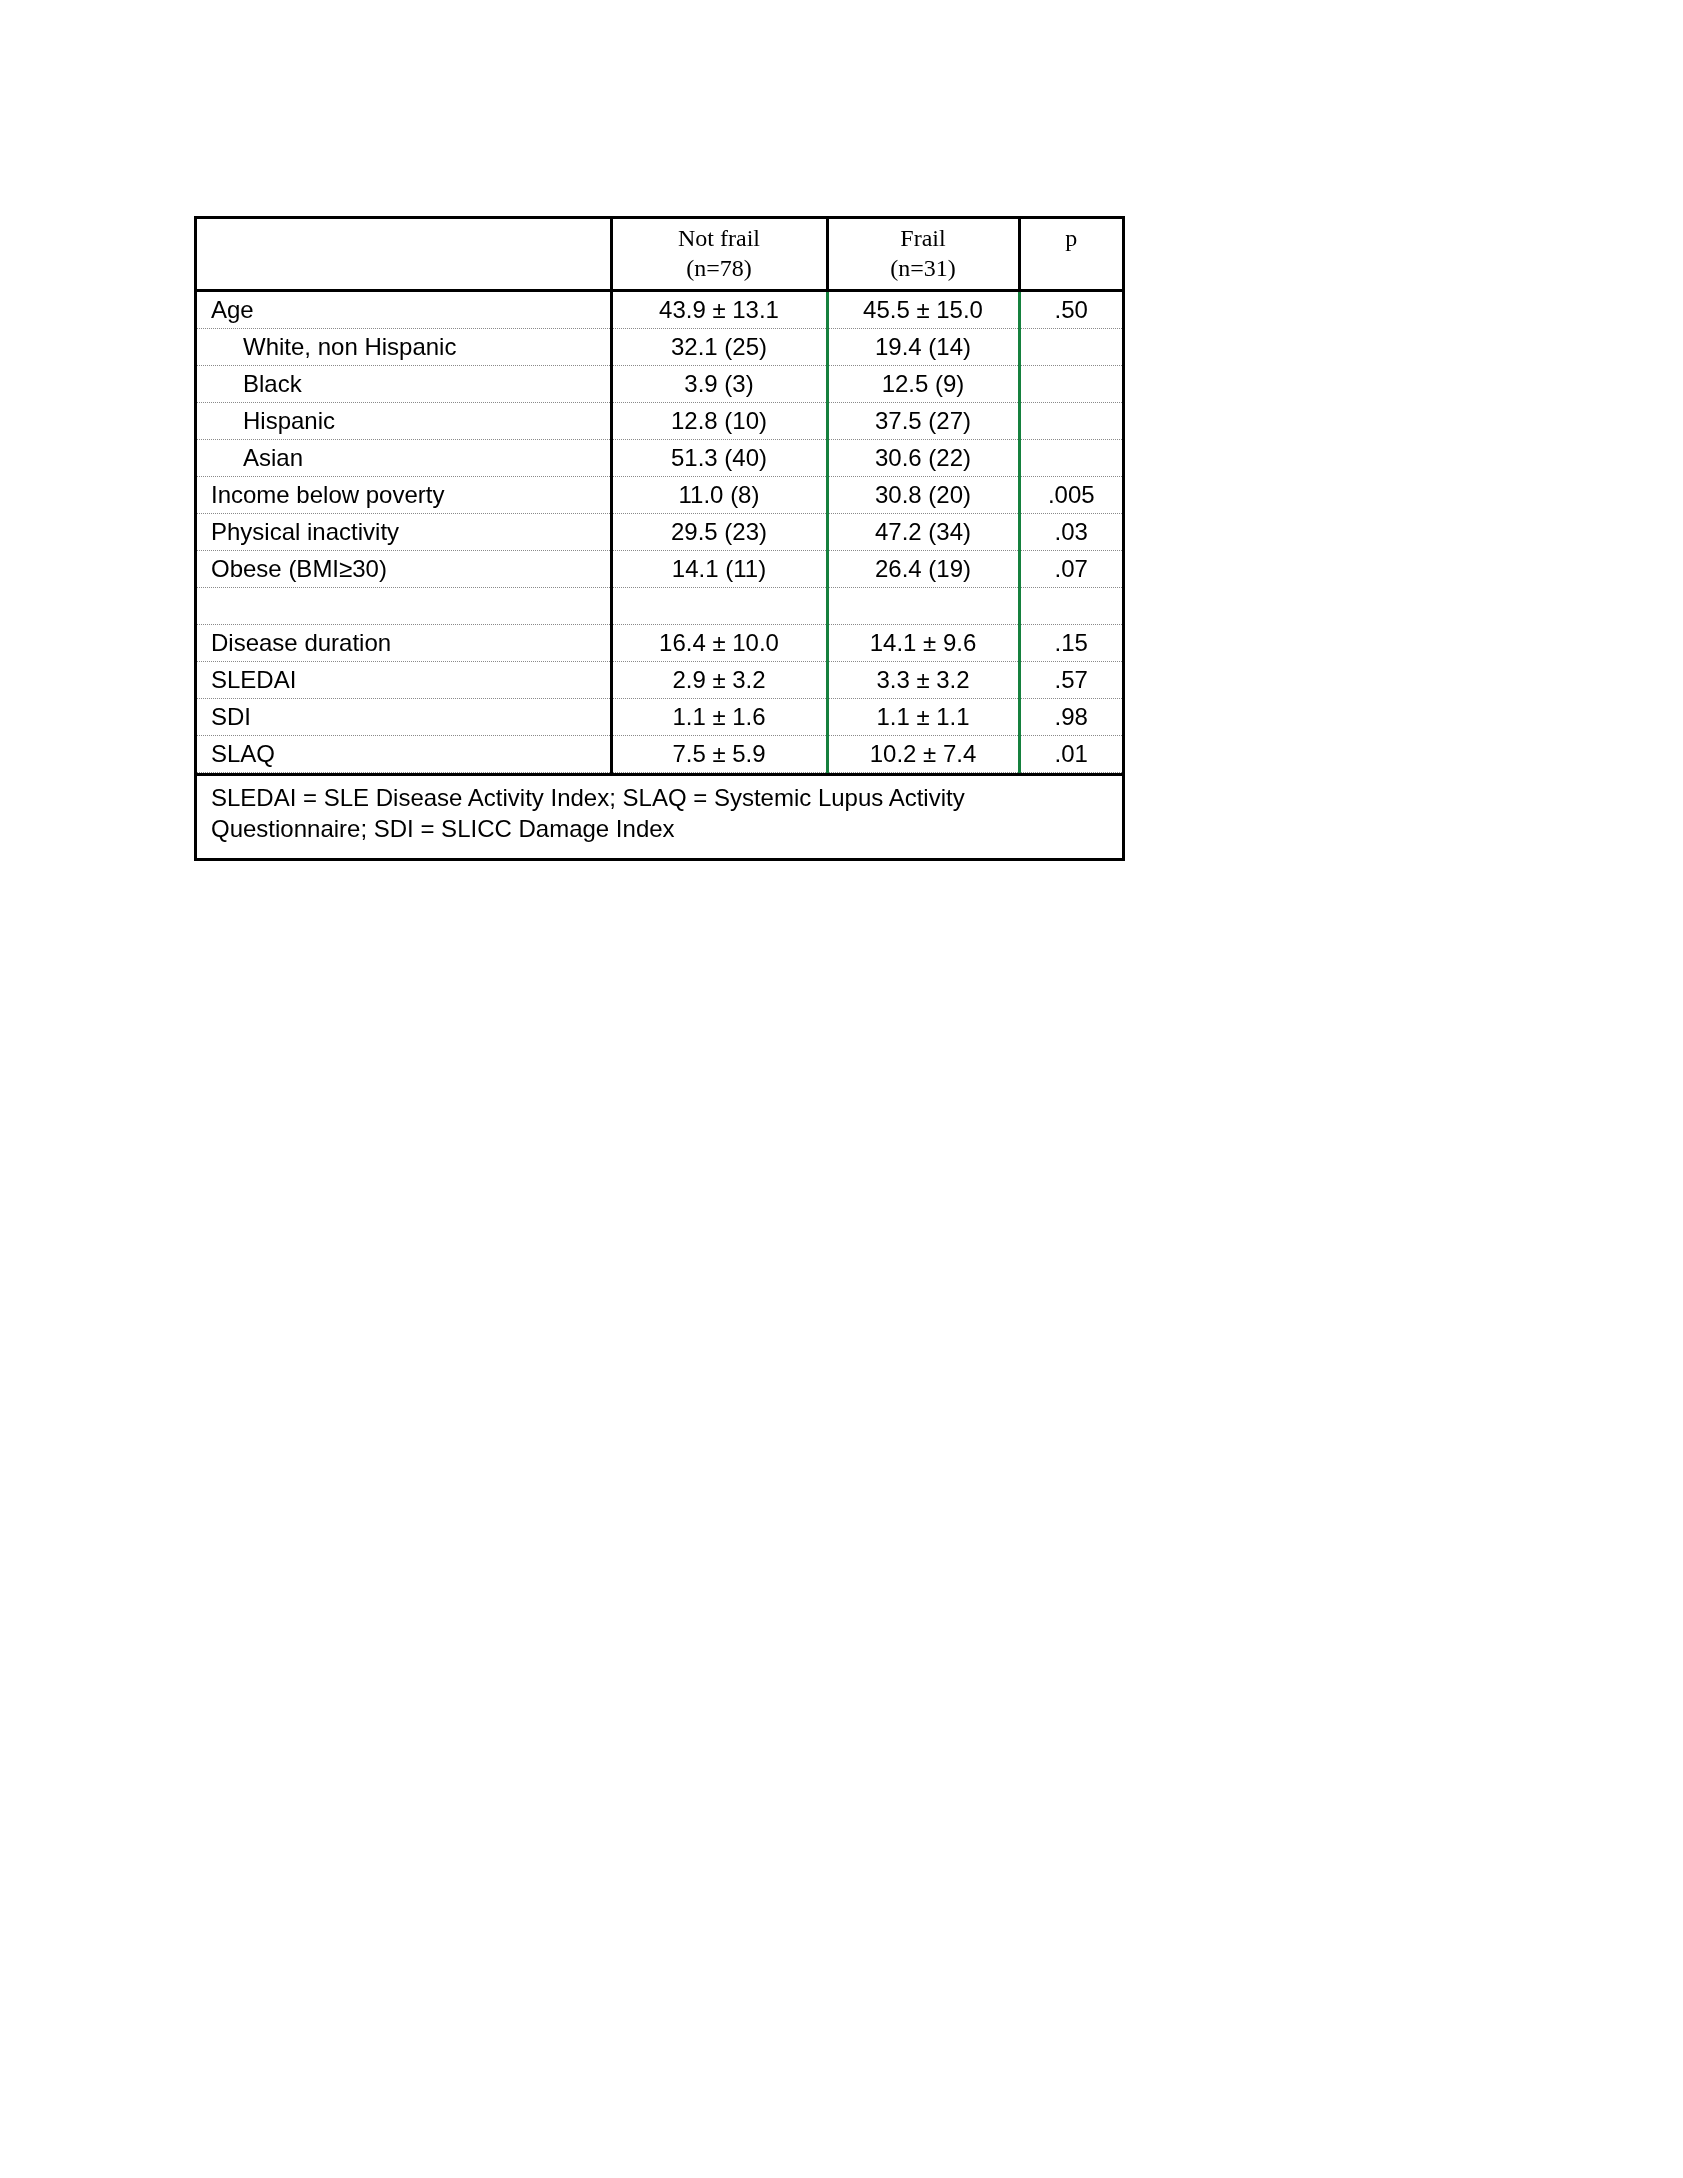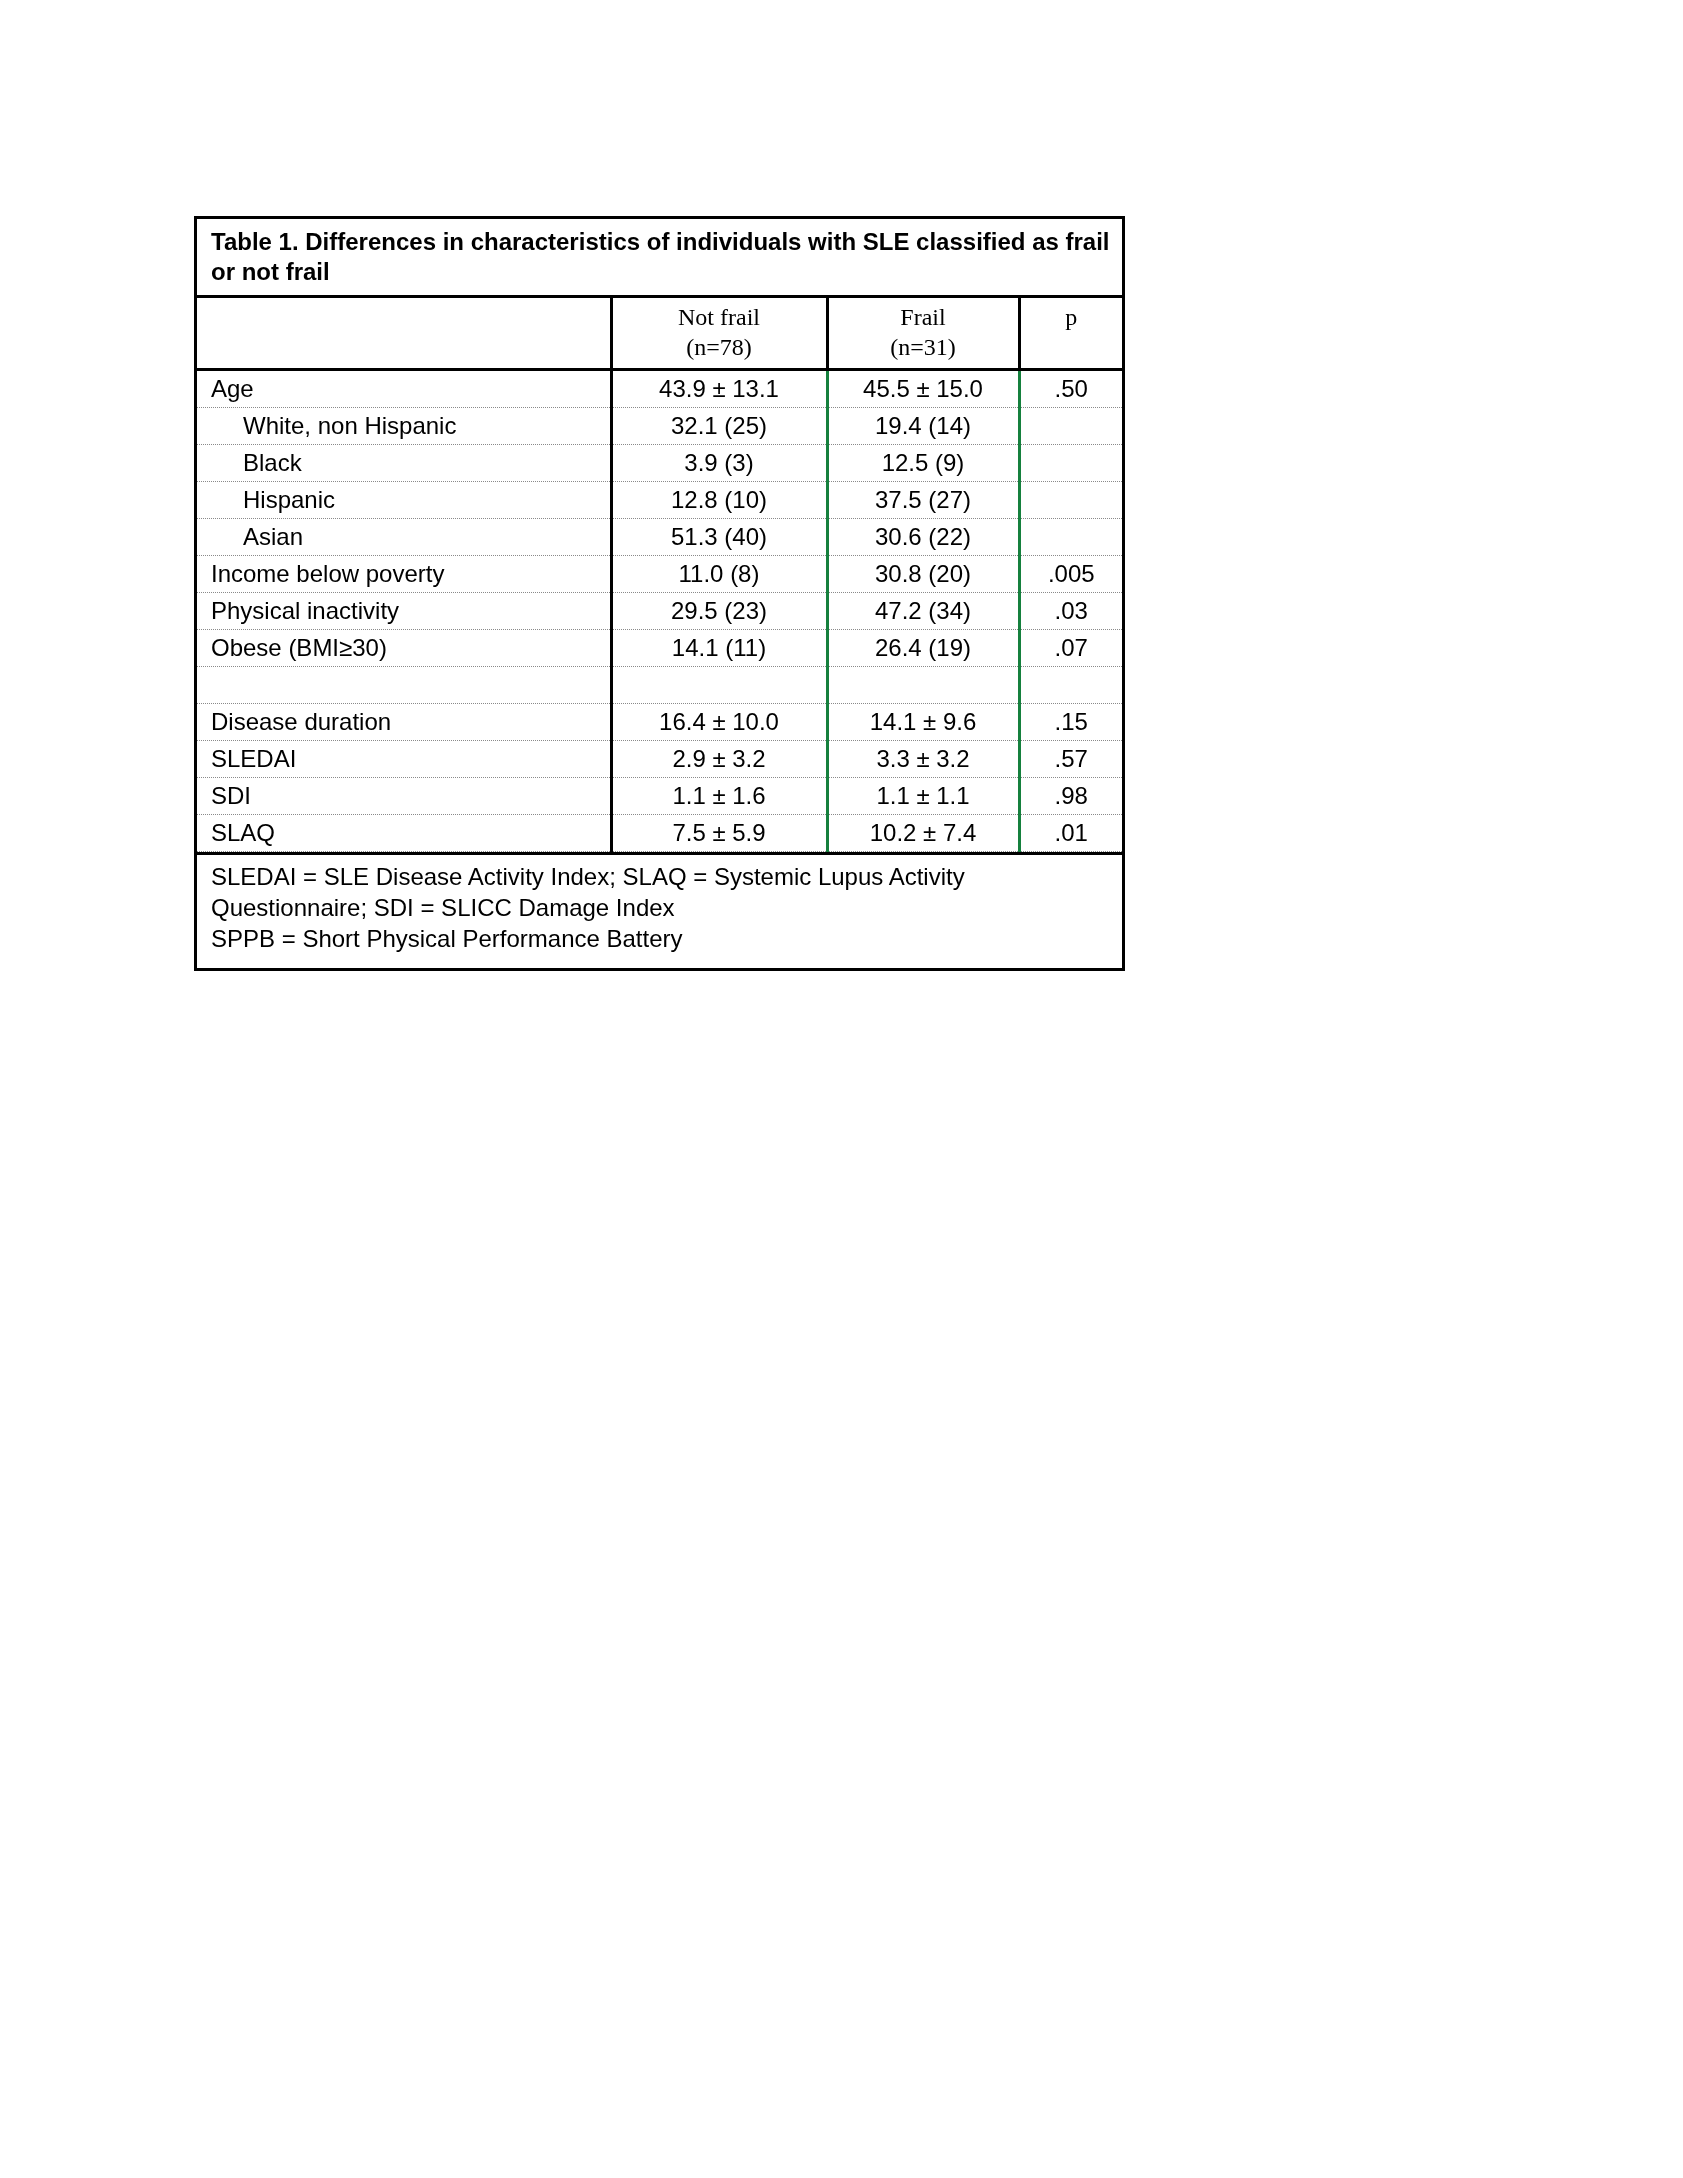"Table 1. Differences in characteristics" tr { html: <tr> <td>Table 1. Differences in characteristics of individuals with SLE classified as frail or not frail</td> </tr> -> none }
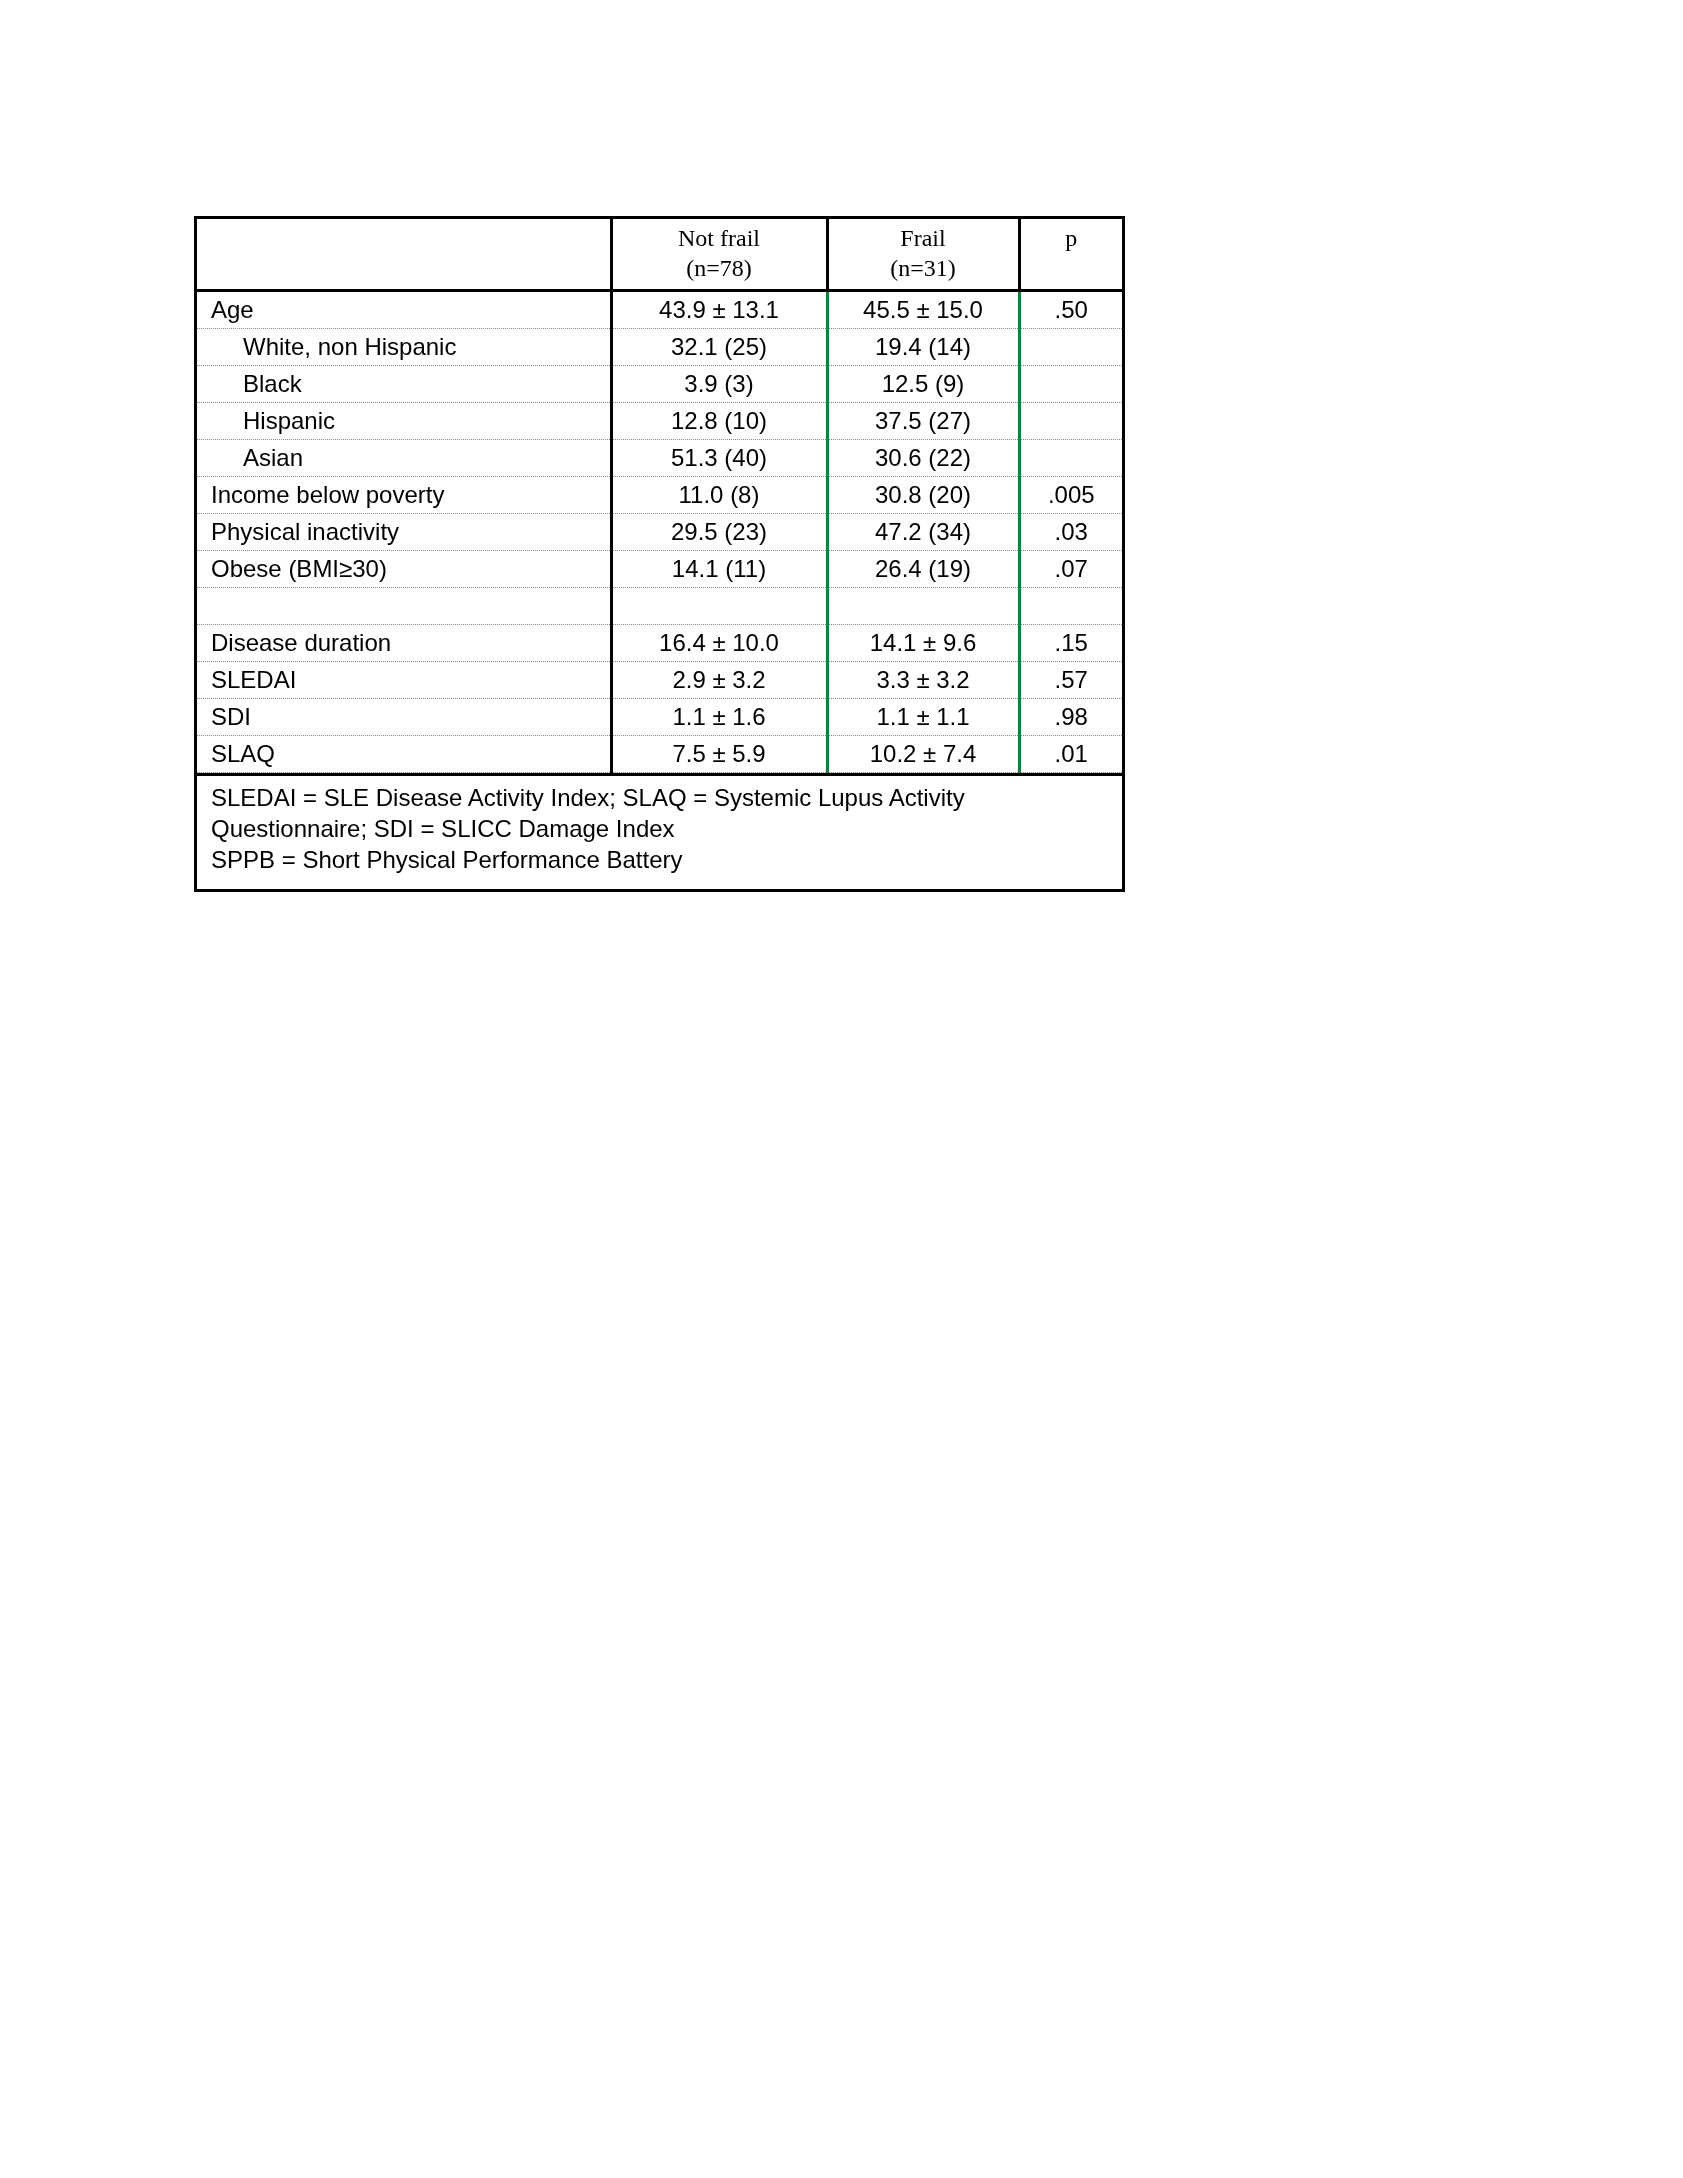"SPPB = Short Physical Performance" div { html: <div>SPPB = Short Physical Performance Battery</div> -> none }
